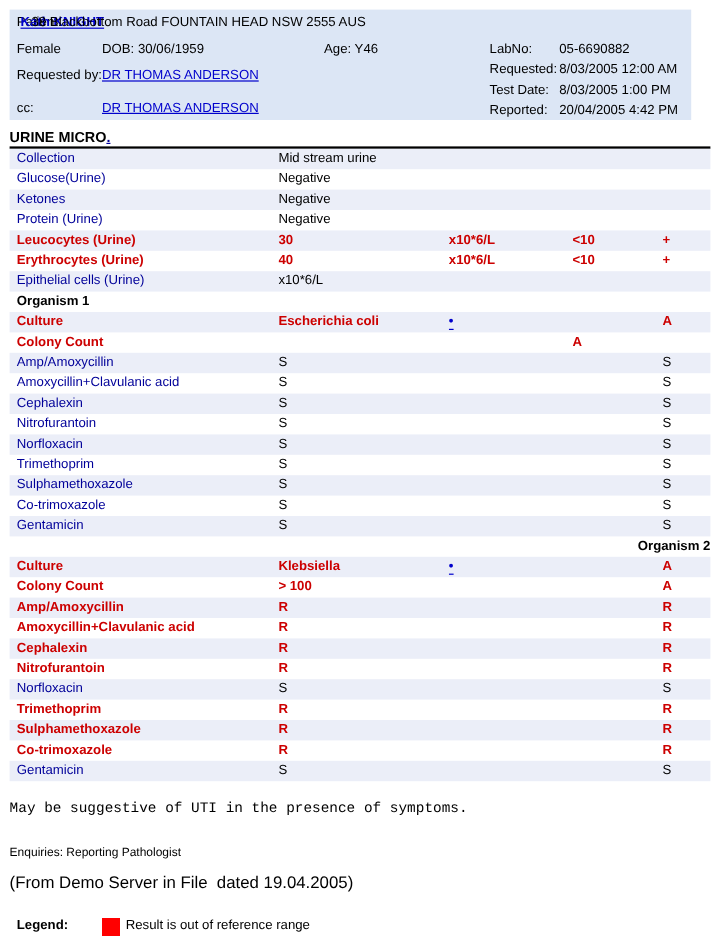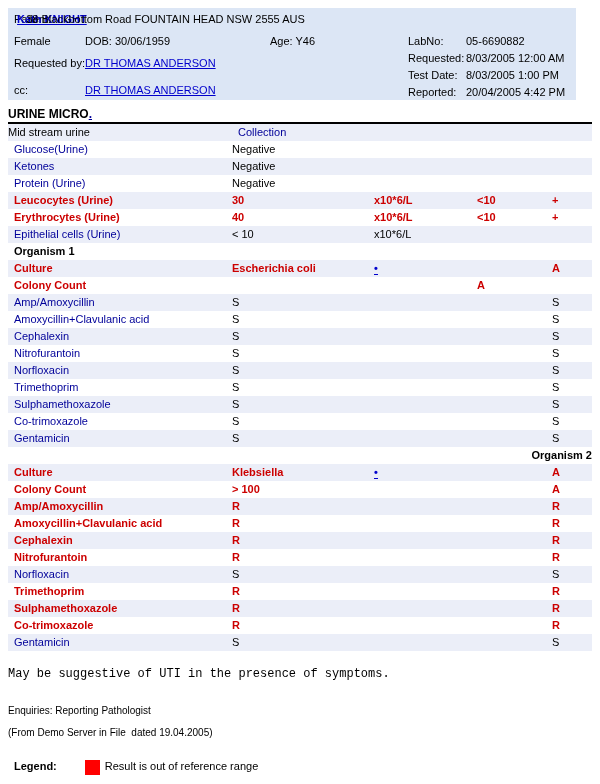"Mid stream urine" div.c { order: before "Collection" -> after "Collection" }
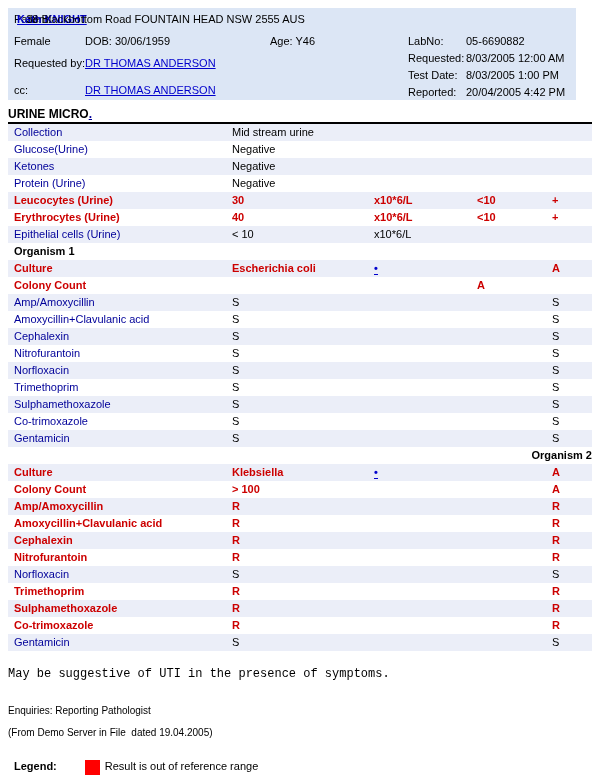"< 10" div.c { html: <div>&lt; 10</div> -> none }
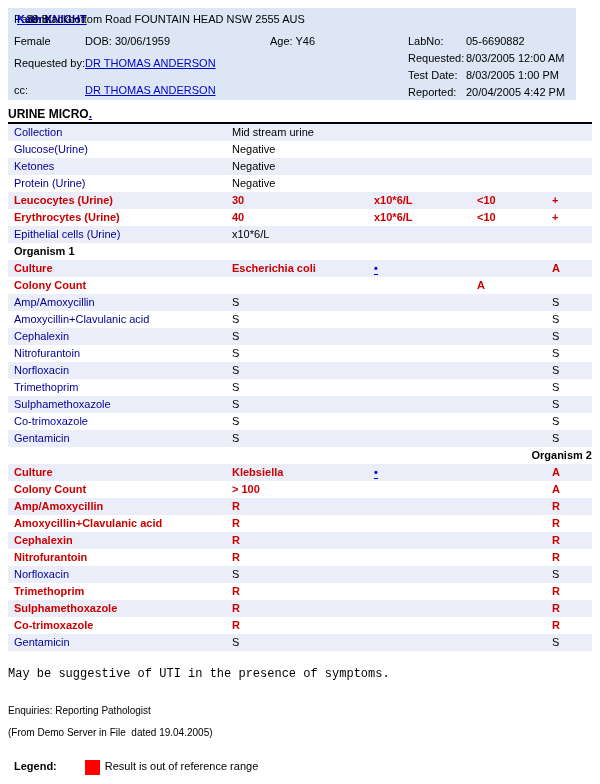"(From Demo Server in File" .source { font-size: 10px -> 14px }
